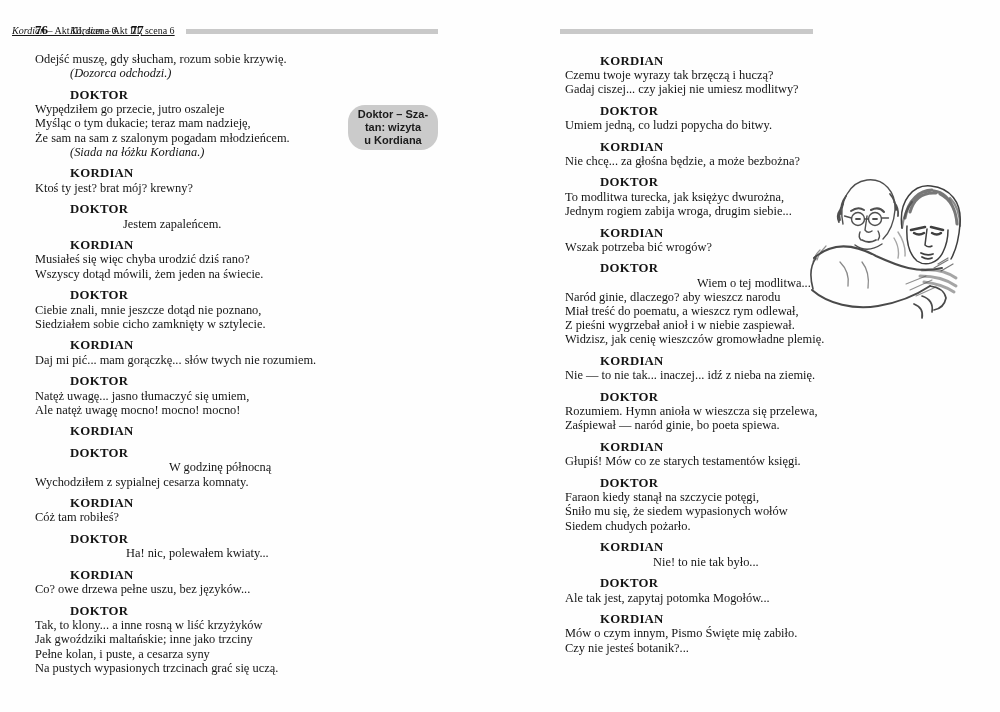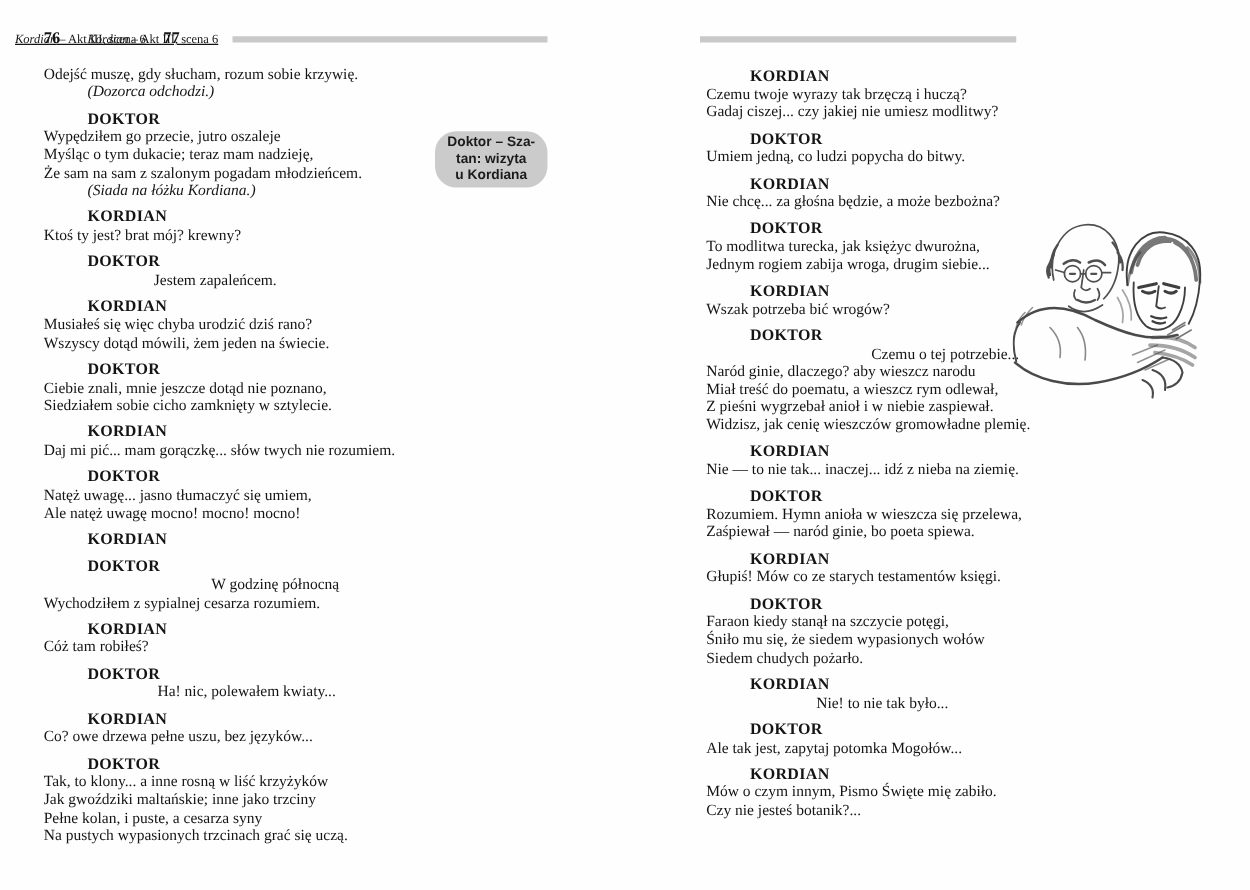"Czemu o tej potrzebie..." p.bl { text: Czemu o tej potrzebie -> Wiem o tej modlitwa }
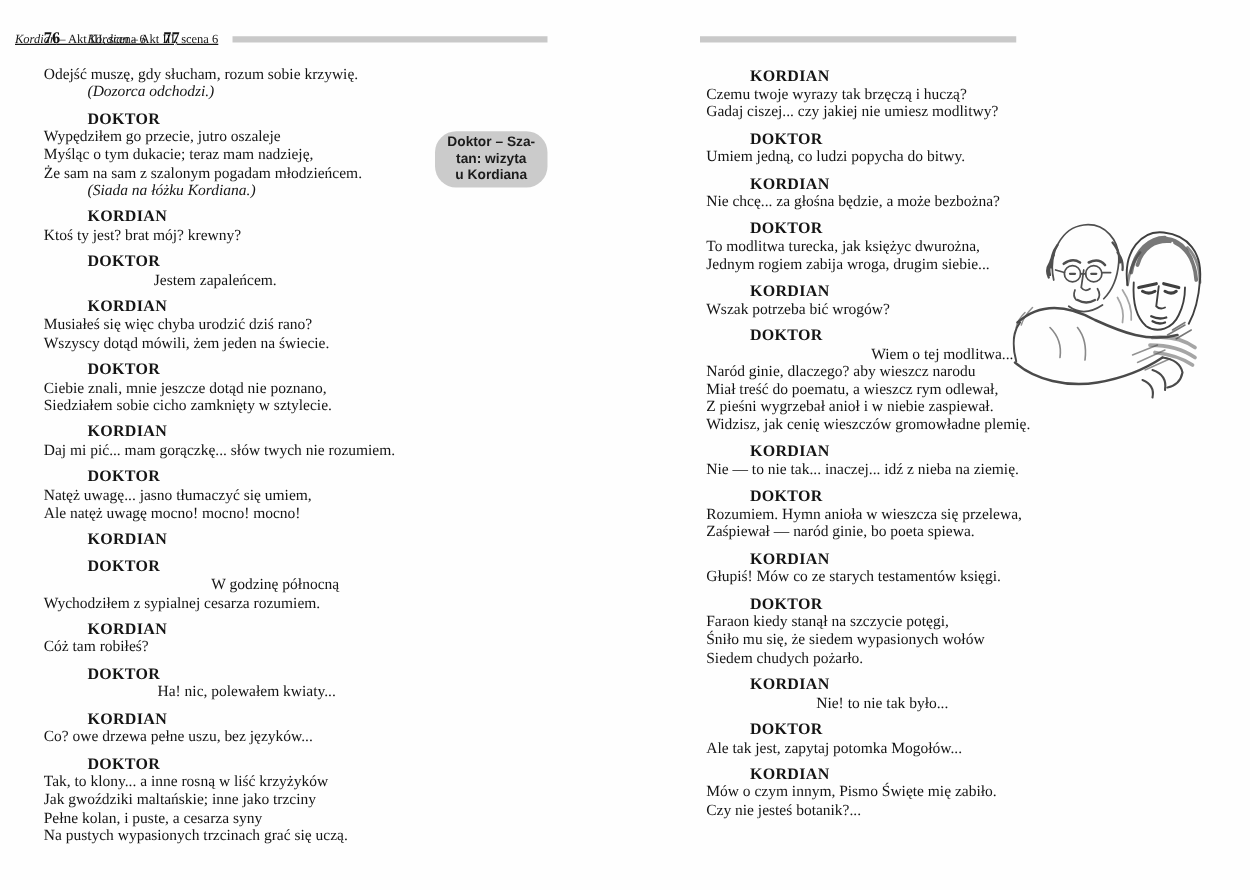"Wychodziłem z sypialnej cesarza" p.bl { text: rozumiem -> komnaty }
